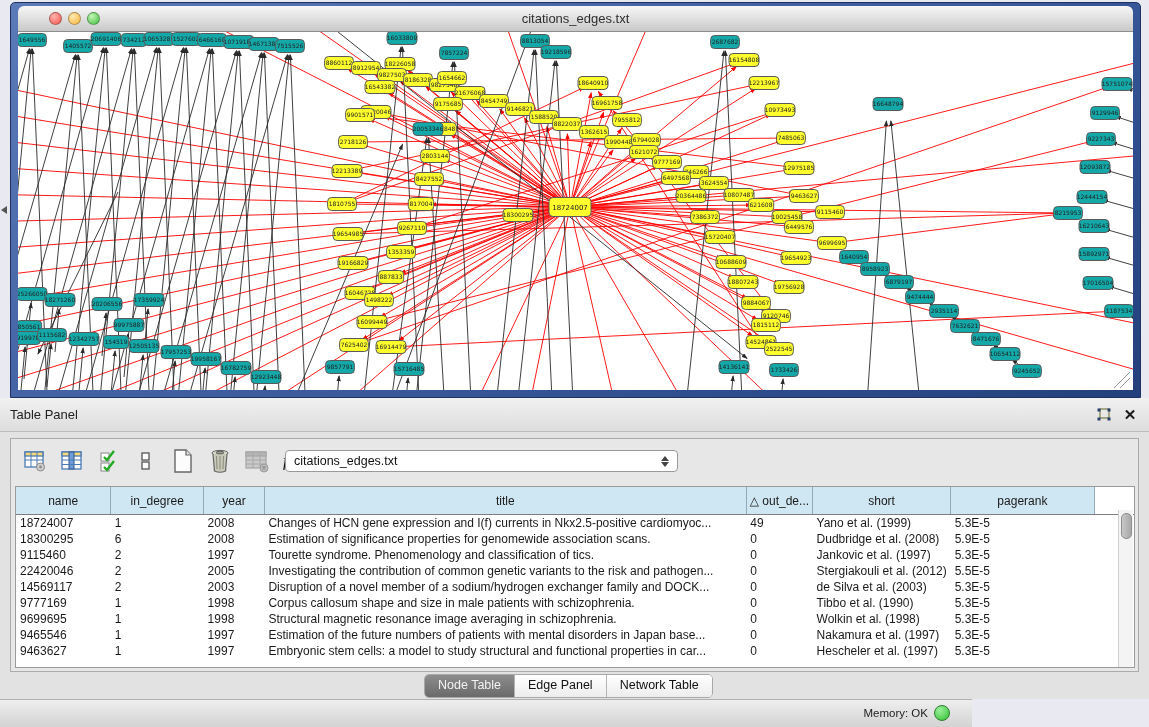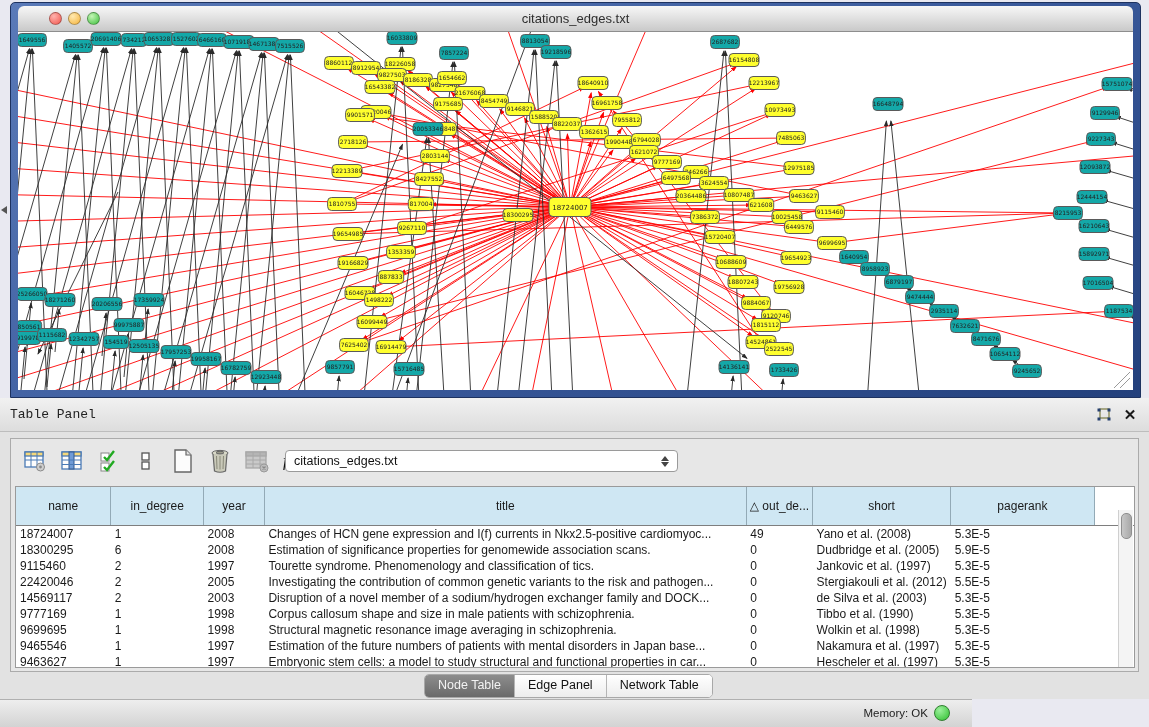"Table Panel" .panel-title { font-family: Liberation Mono, monospace -> none }
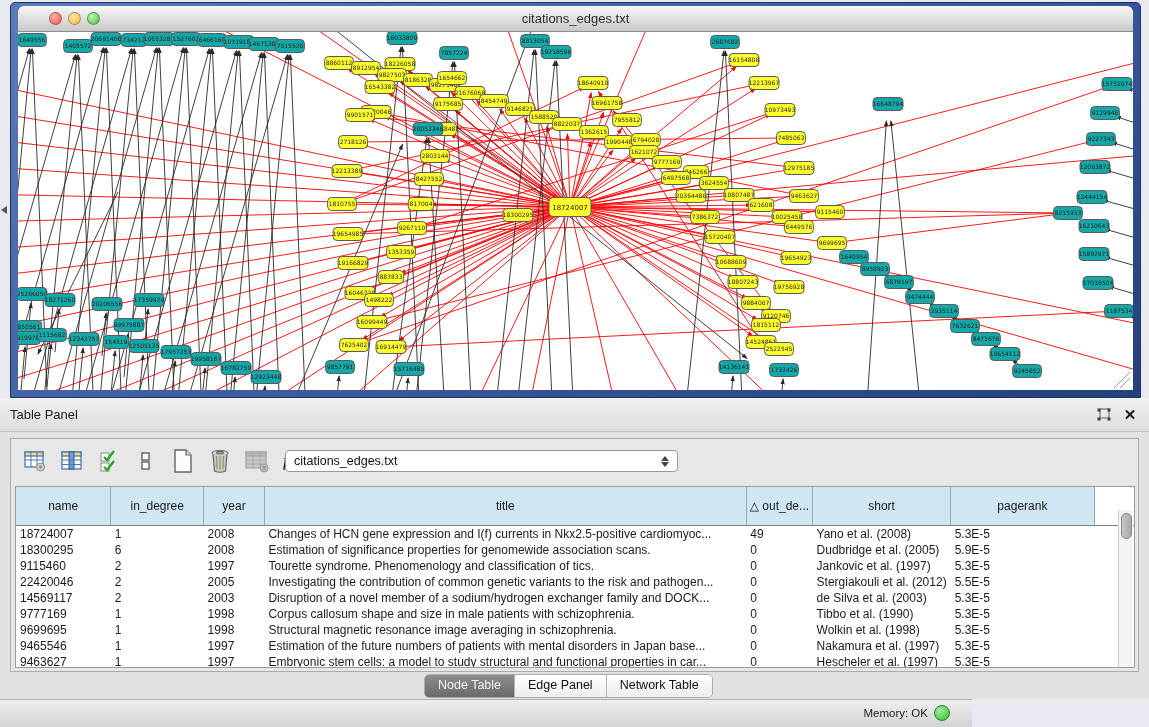"name" table.grid th { height: 38px -> 27px }
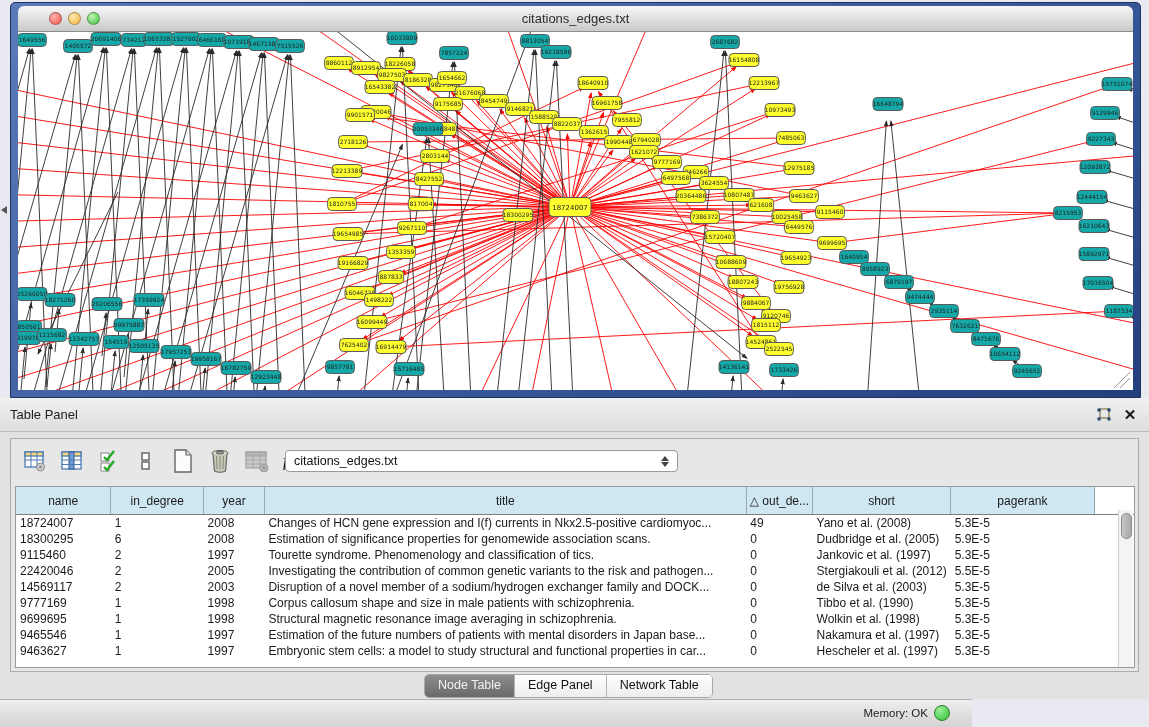"Yano et al. (2008)" td { text: 2008 -> 1999 }
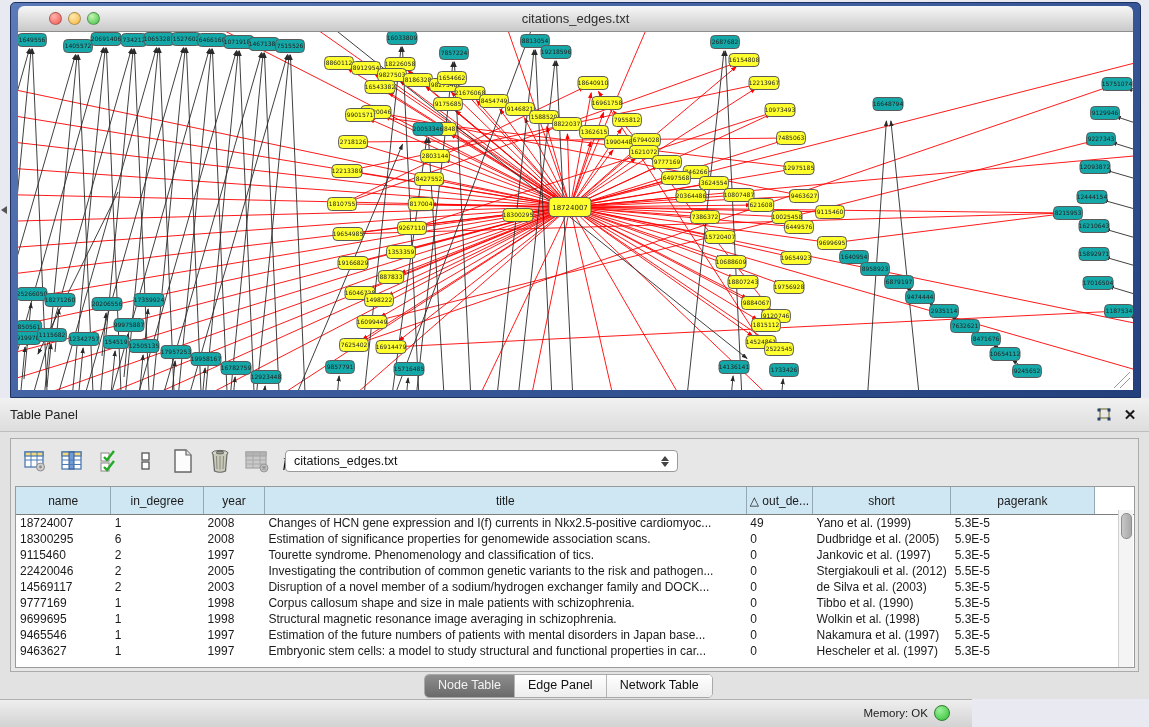"Dudbridge et al. (2005)" td { text: 2005 -> 2008 }
